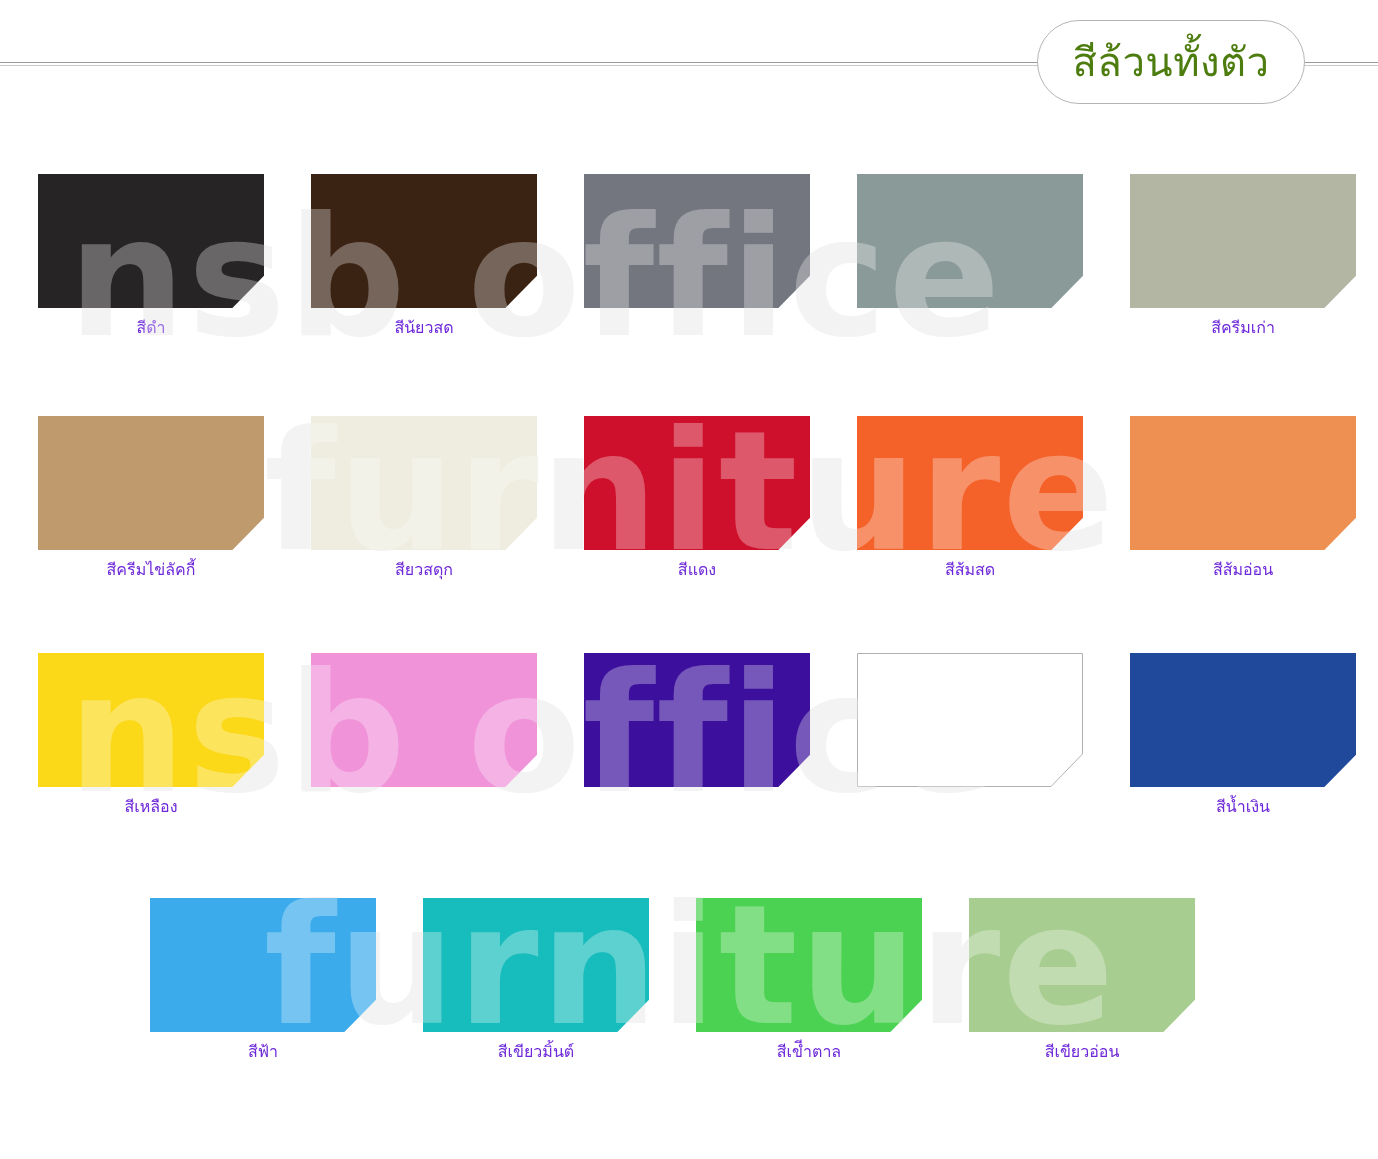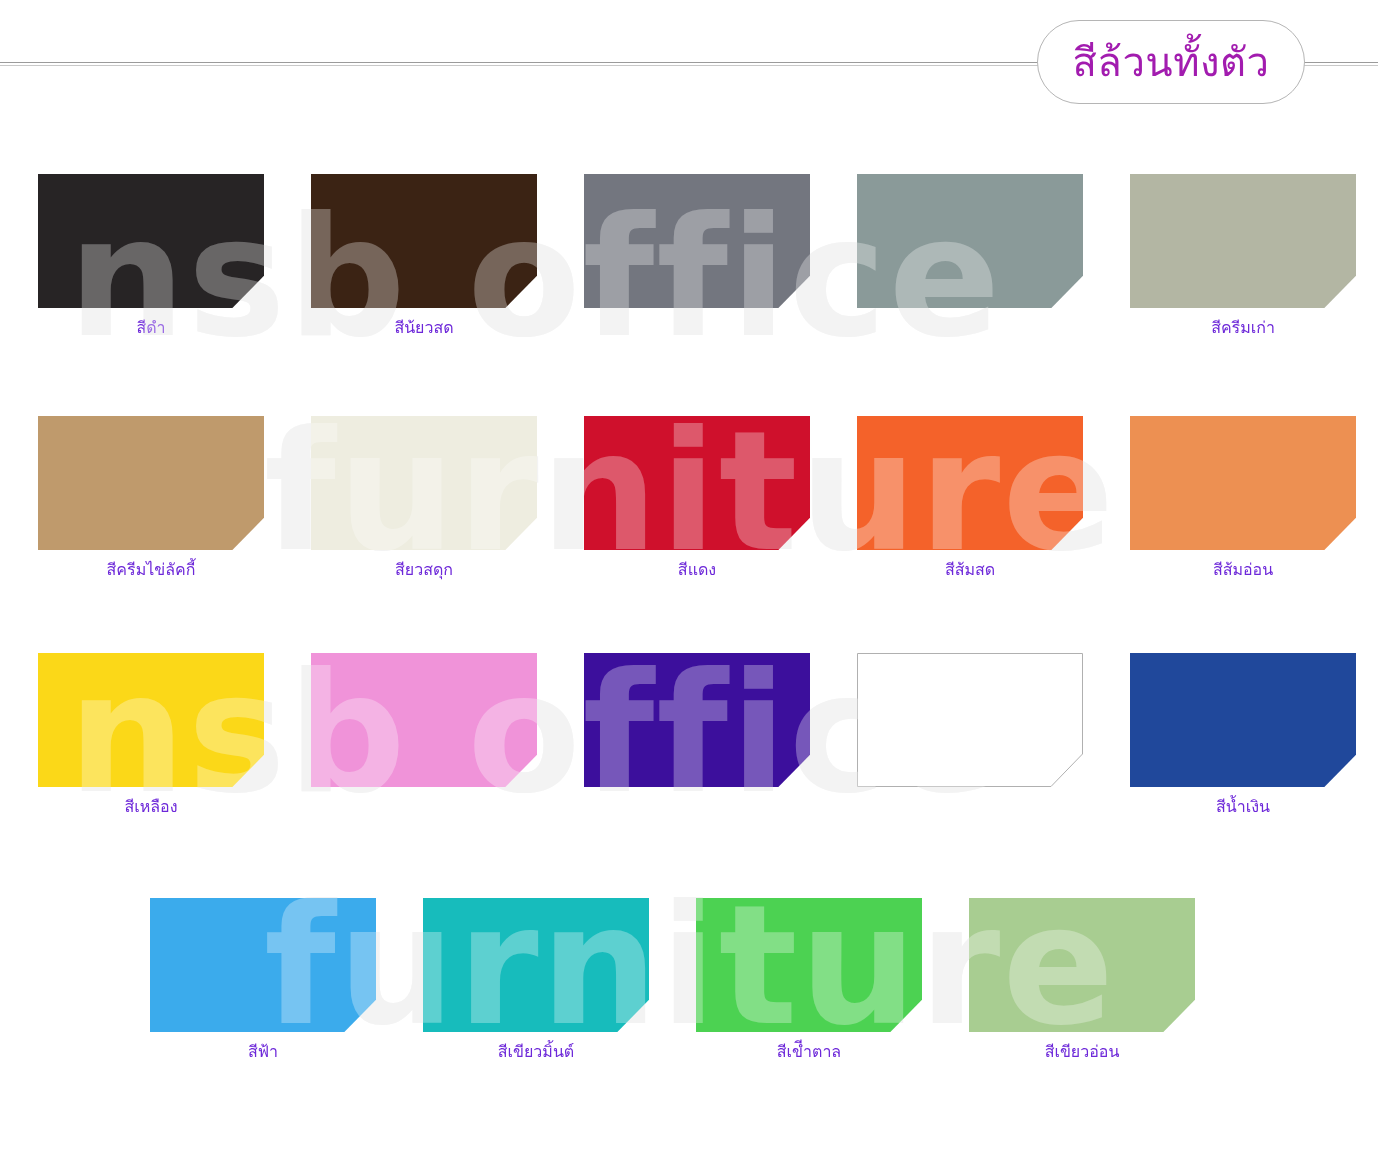"สีล้วนทั้งตัว" #title-text { color: #a21caf -> #4d7c0f }
